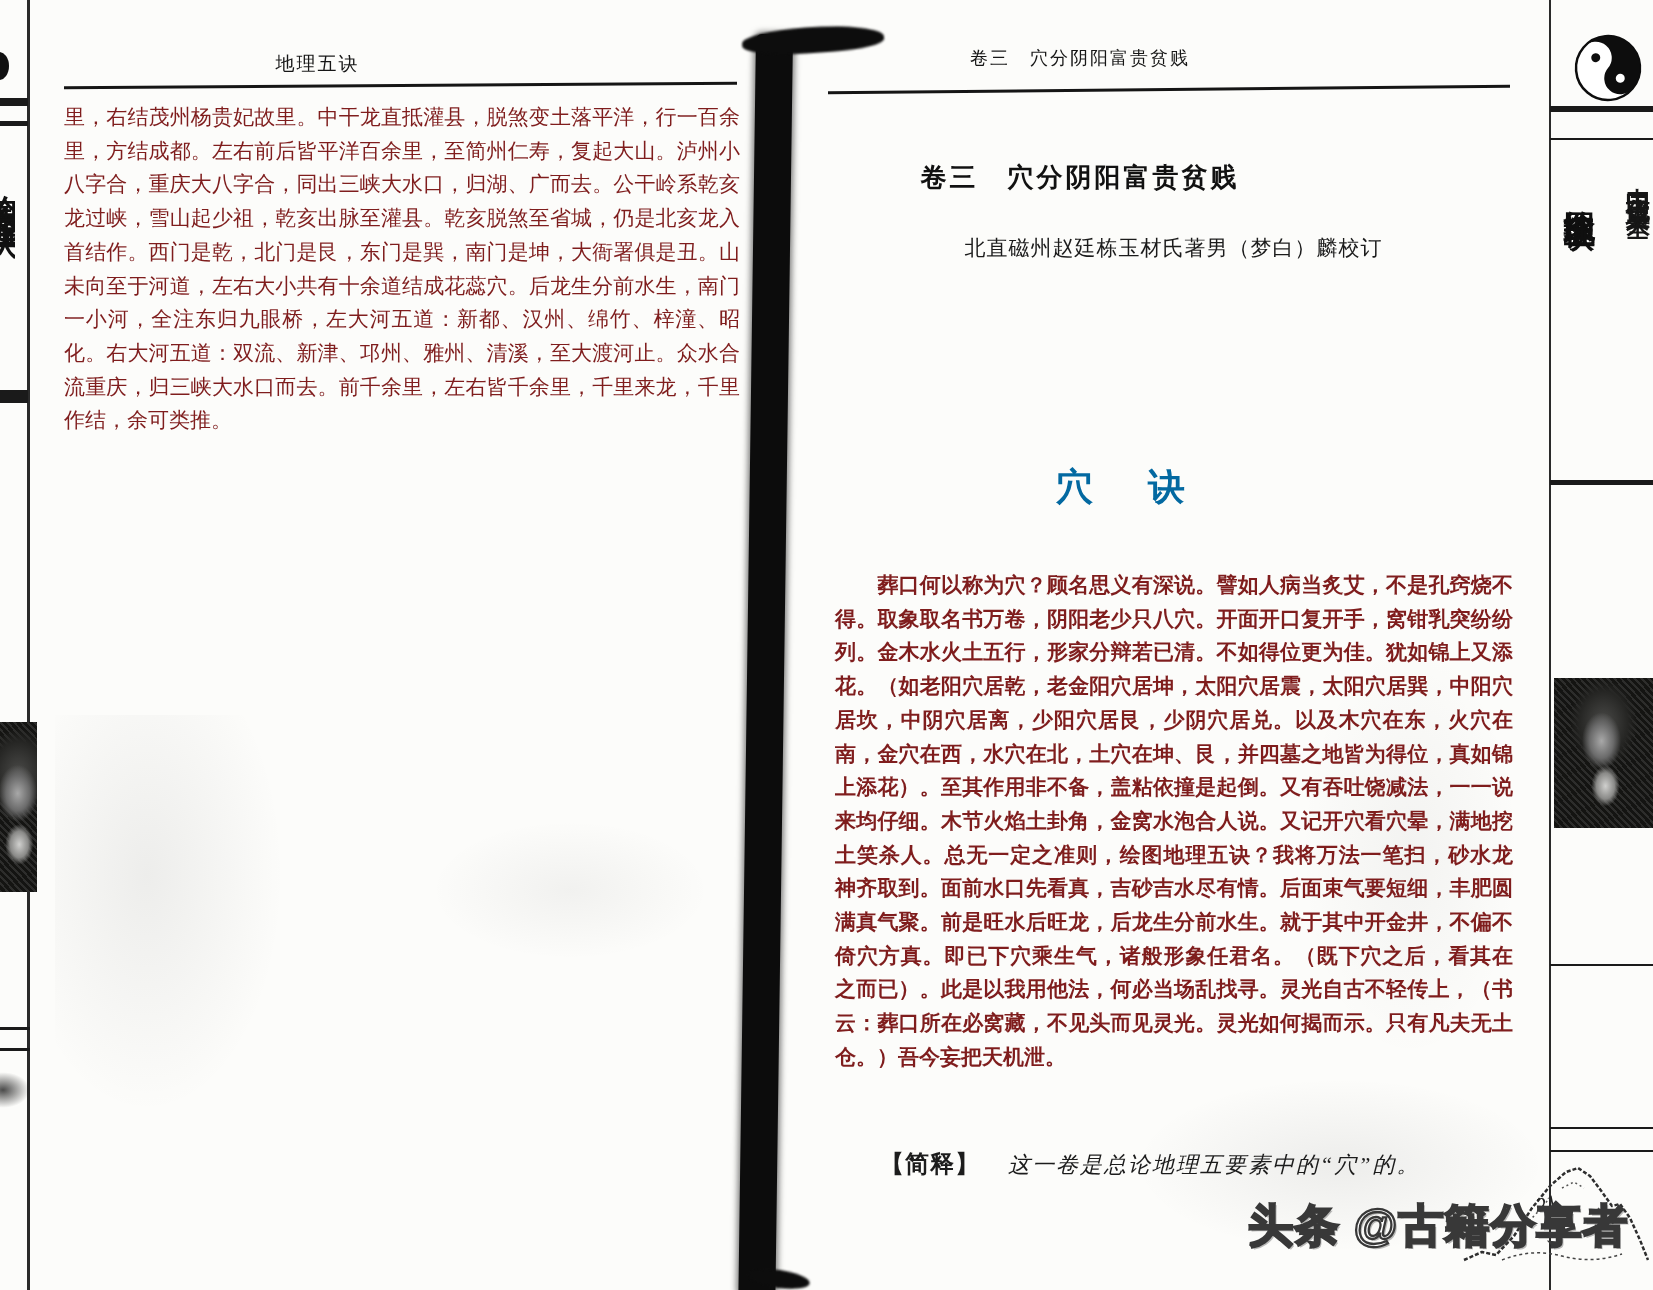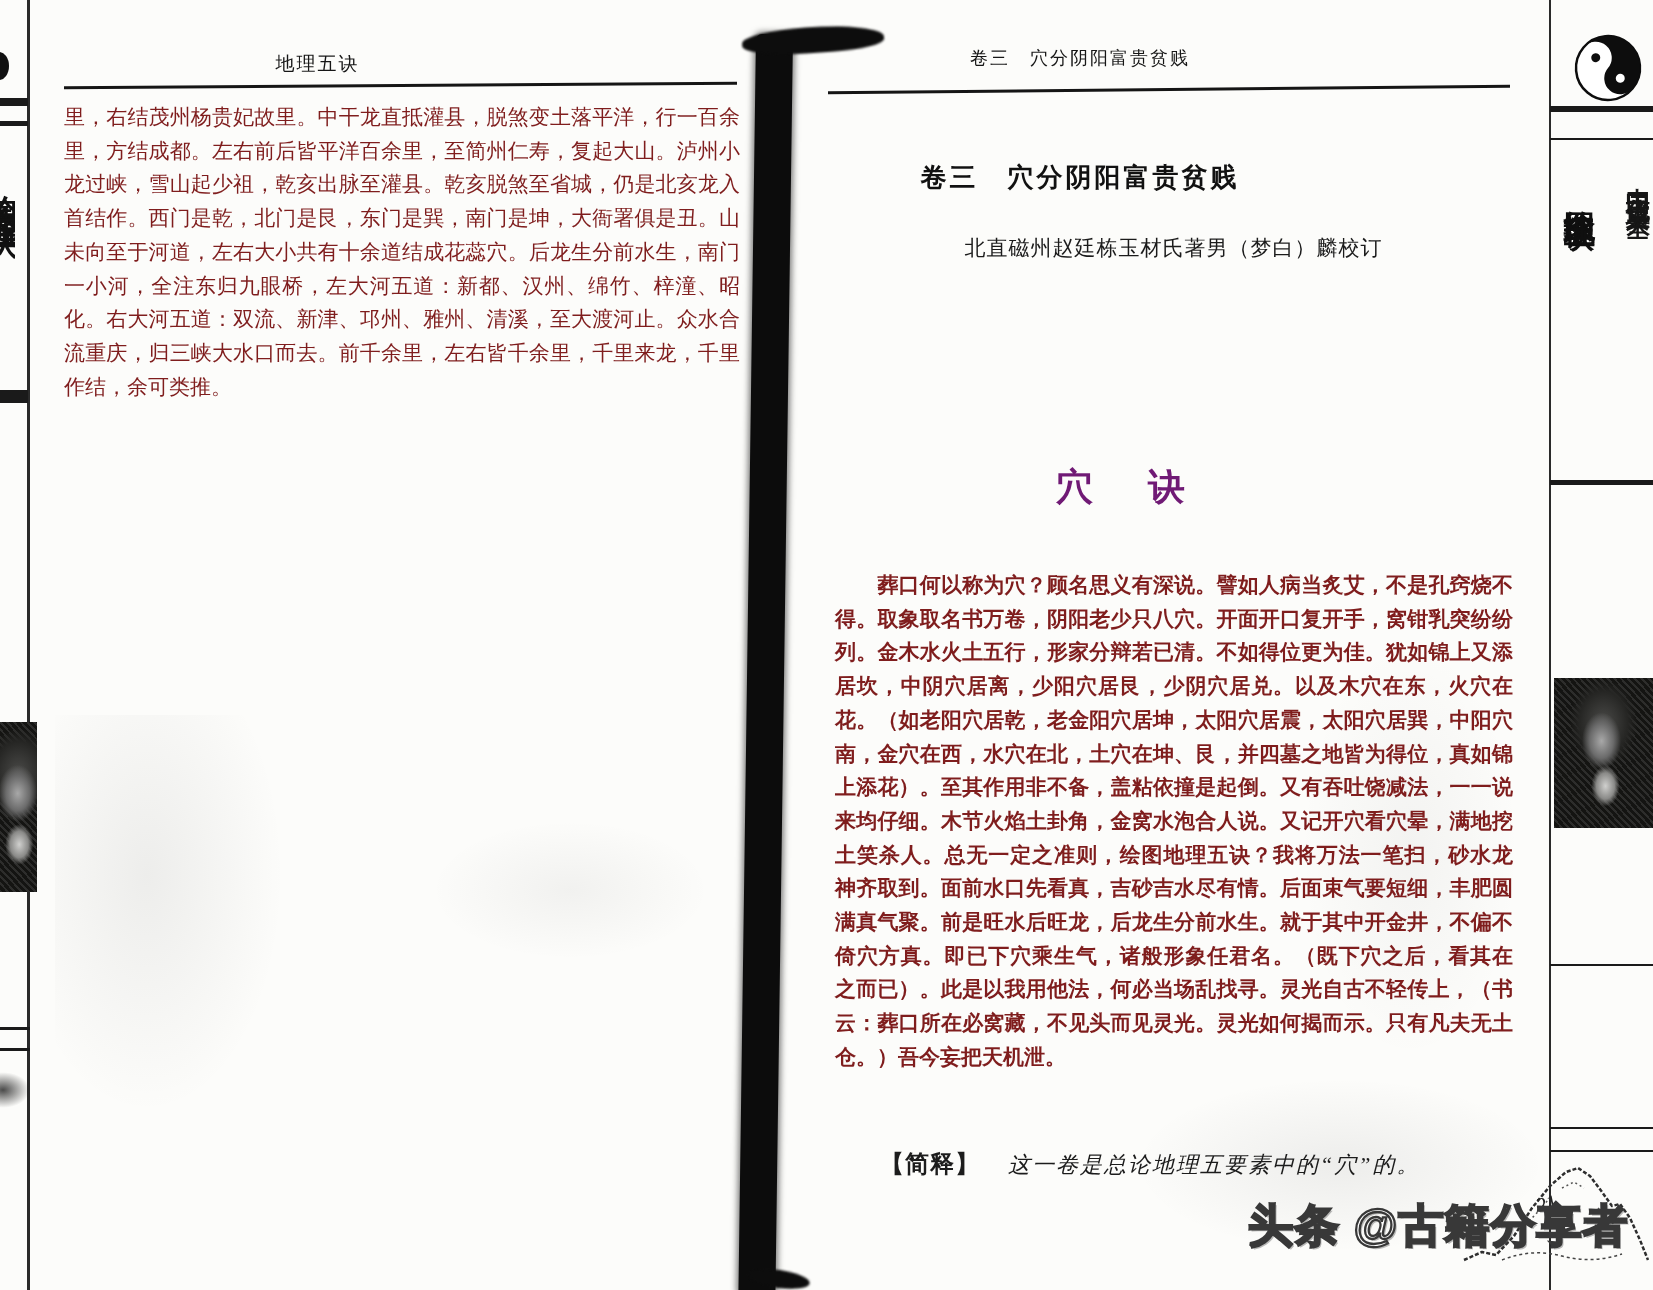"八字合，重庆大八字合，同出三峡大水口，归湖、广而去。公干岭系乾亥" div.bodyline { html: none -> <div>八字合，重庆大八字合，同出三峡大水口，归湖、广而去。公干岭系乾亥</div> }
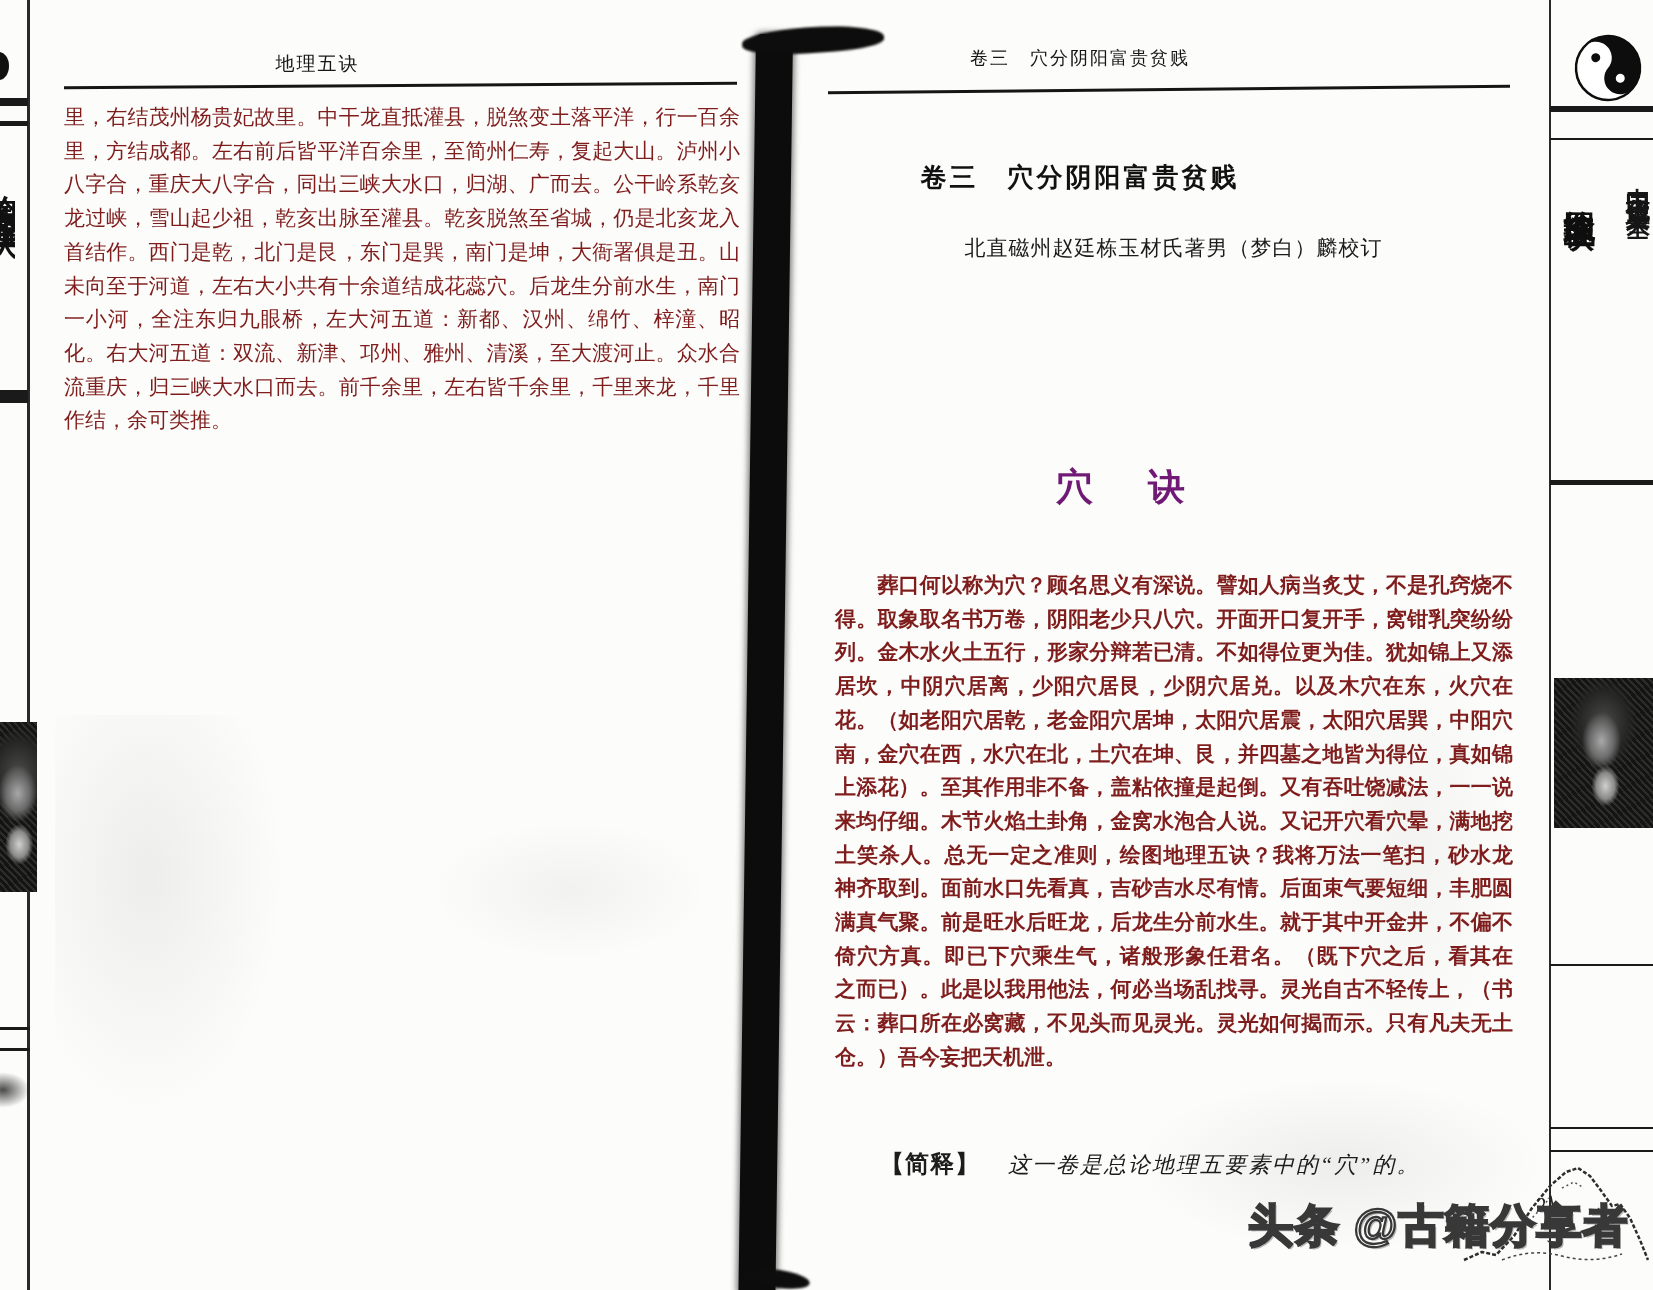"穴 诀" .section-heading { color: #701a75 -> #0369a1 }
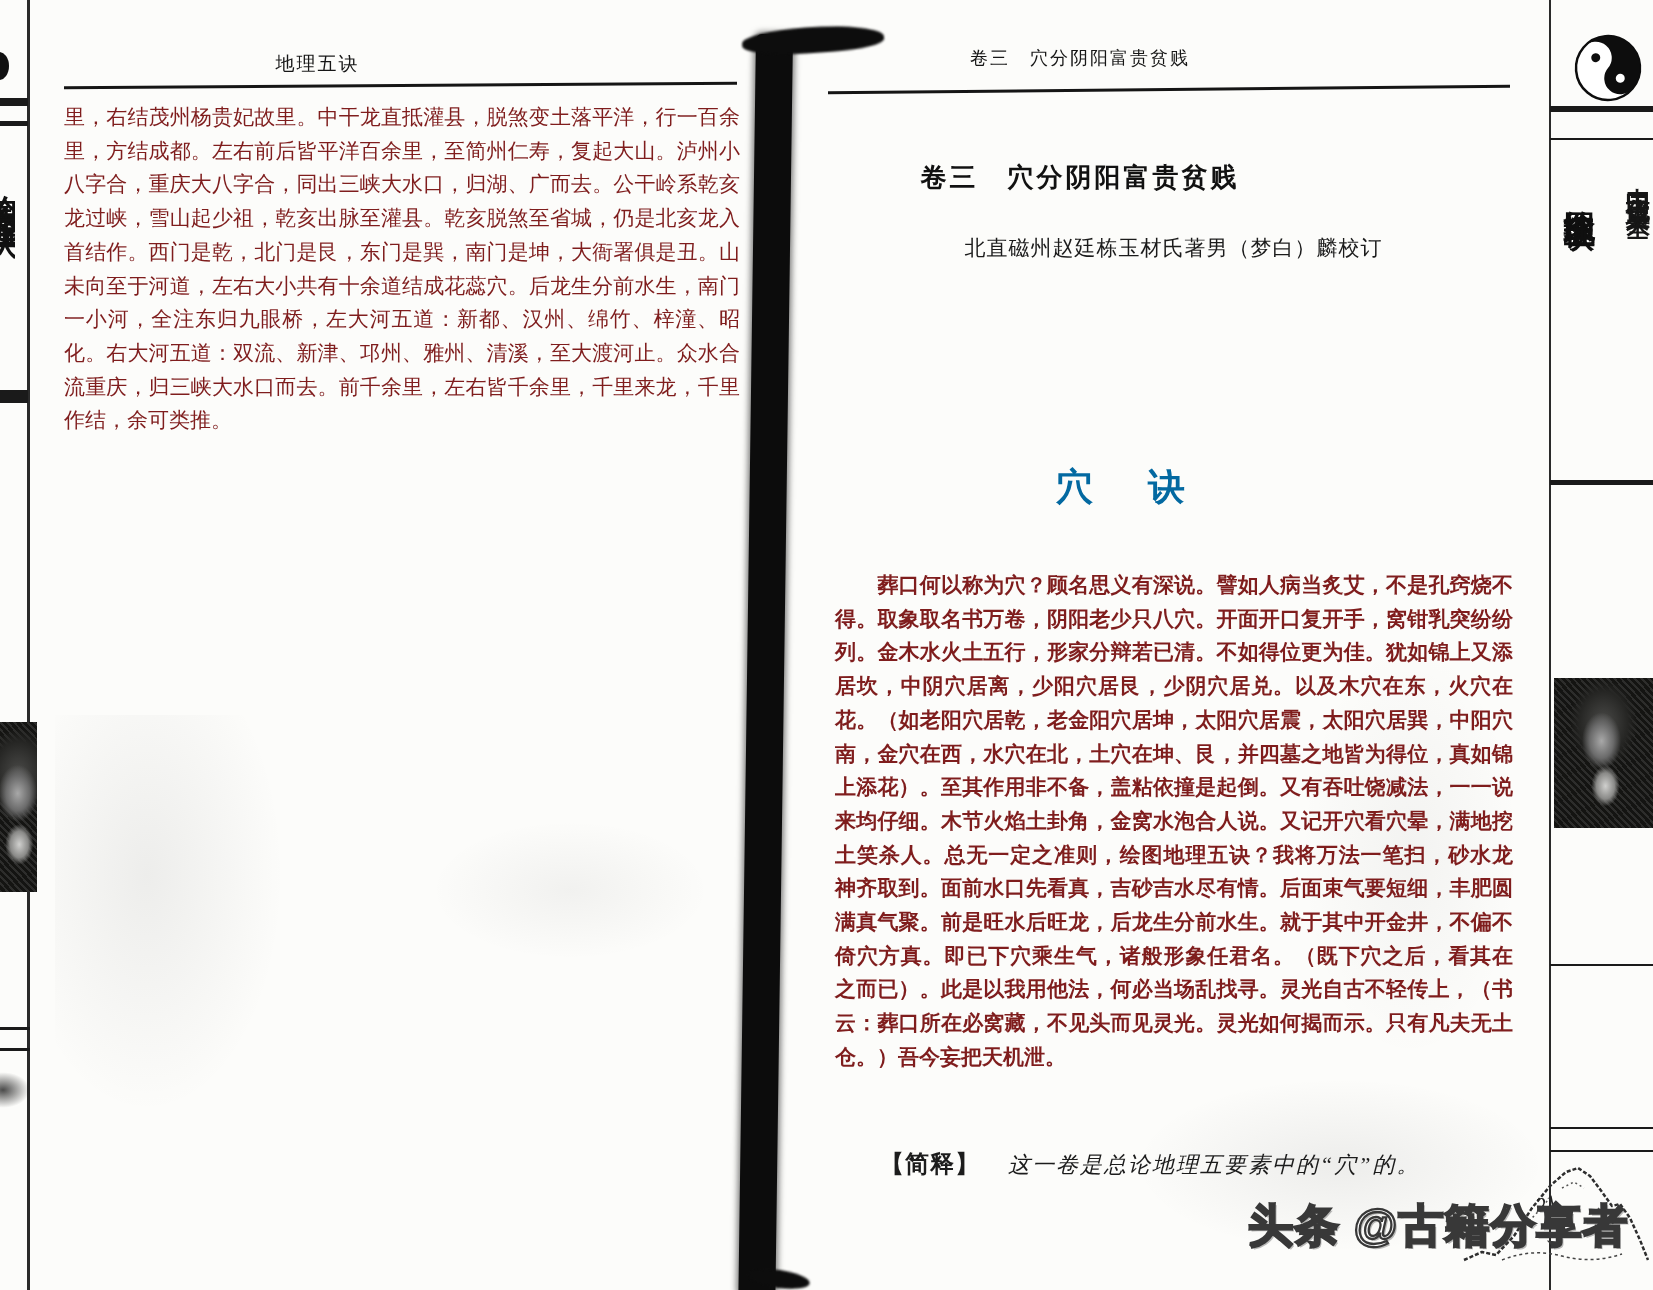"居坎，中阴穴居离，少阳穴居艮，少阴穴居兑。以及木穴在东，火穴在" div.bodyline { order: before "花。（如老阳穴居乾，老金阳穴居坤，太阳穴居震，太阳穴居巽，中阳穴" -> after "花。（如老阳穴居乾，老金阳穴居坤，太阳穴居震，太阳穴居巽，中阳穴" }
